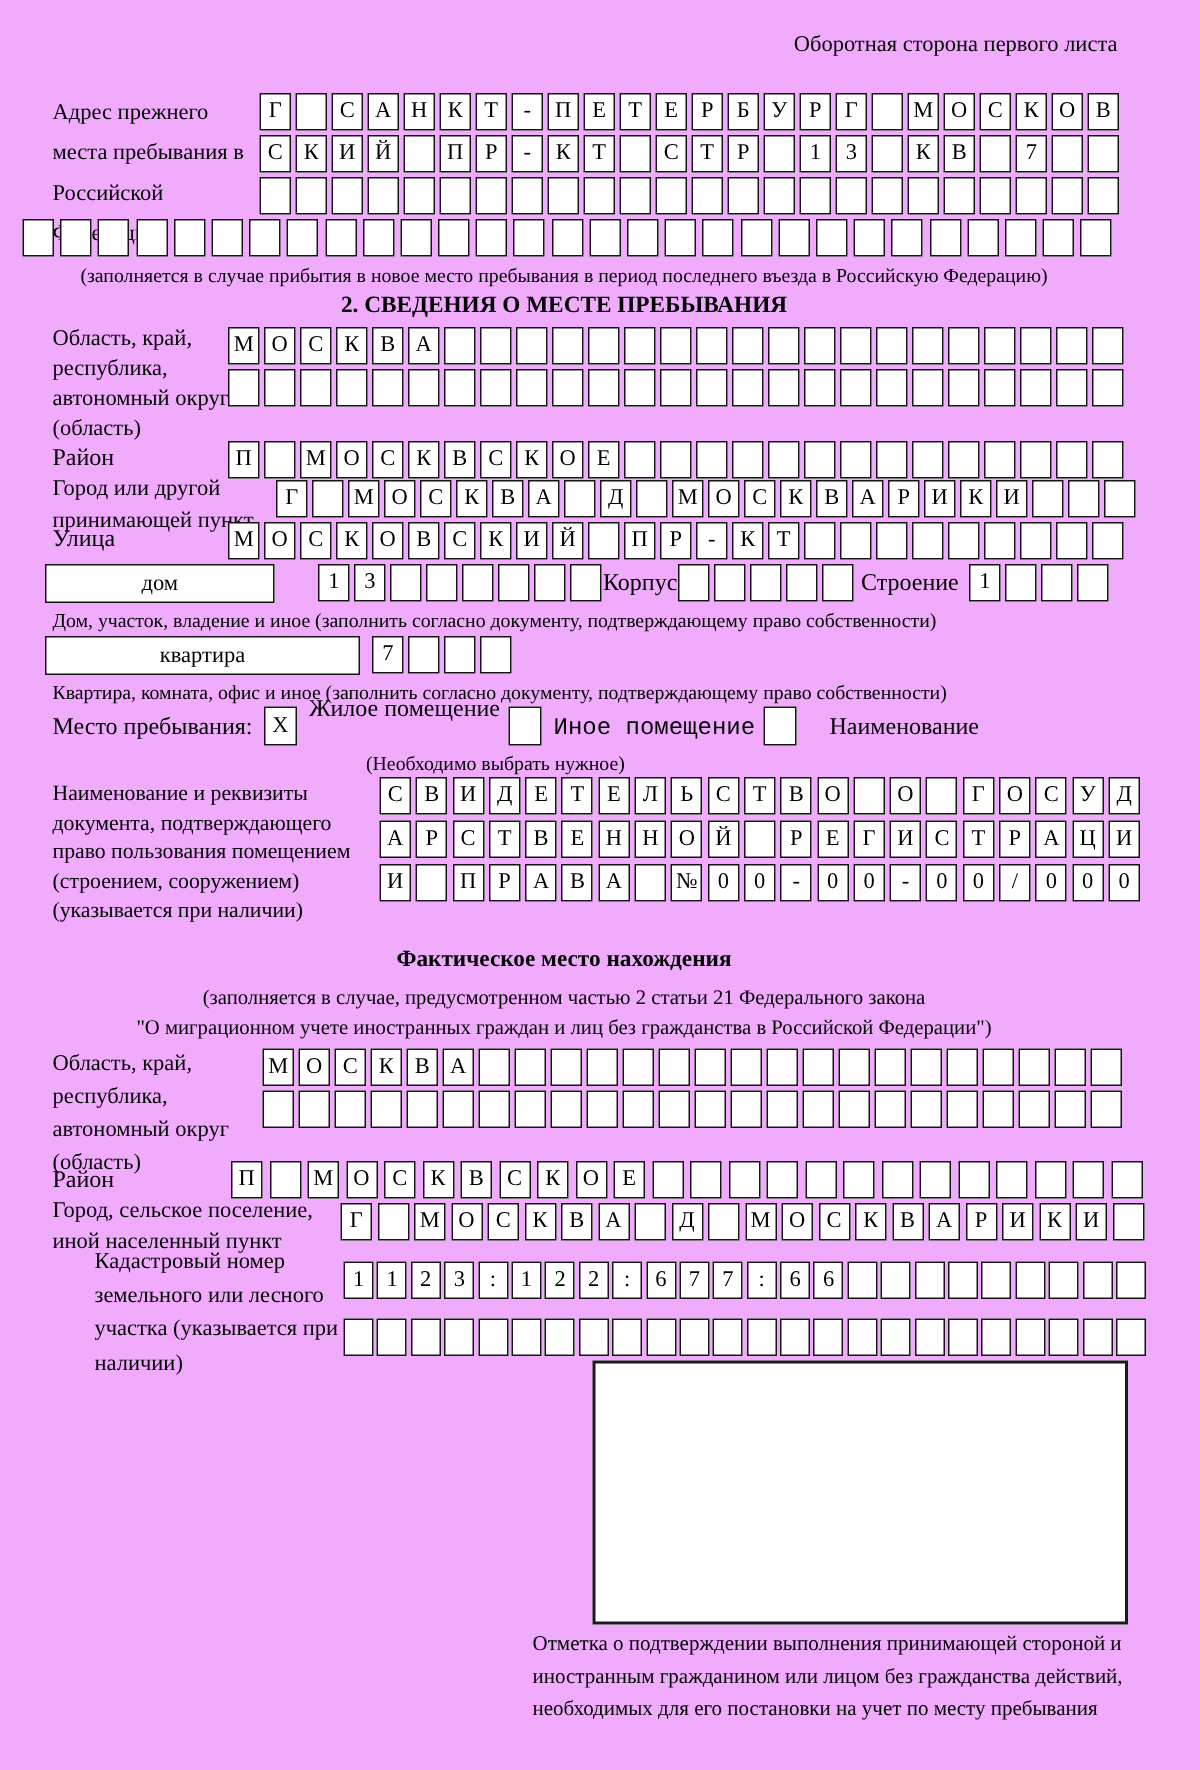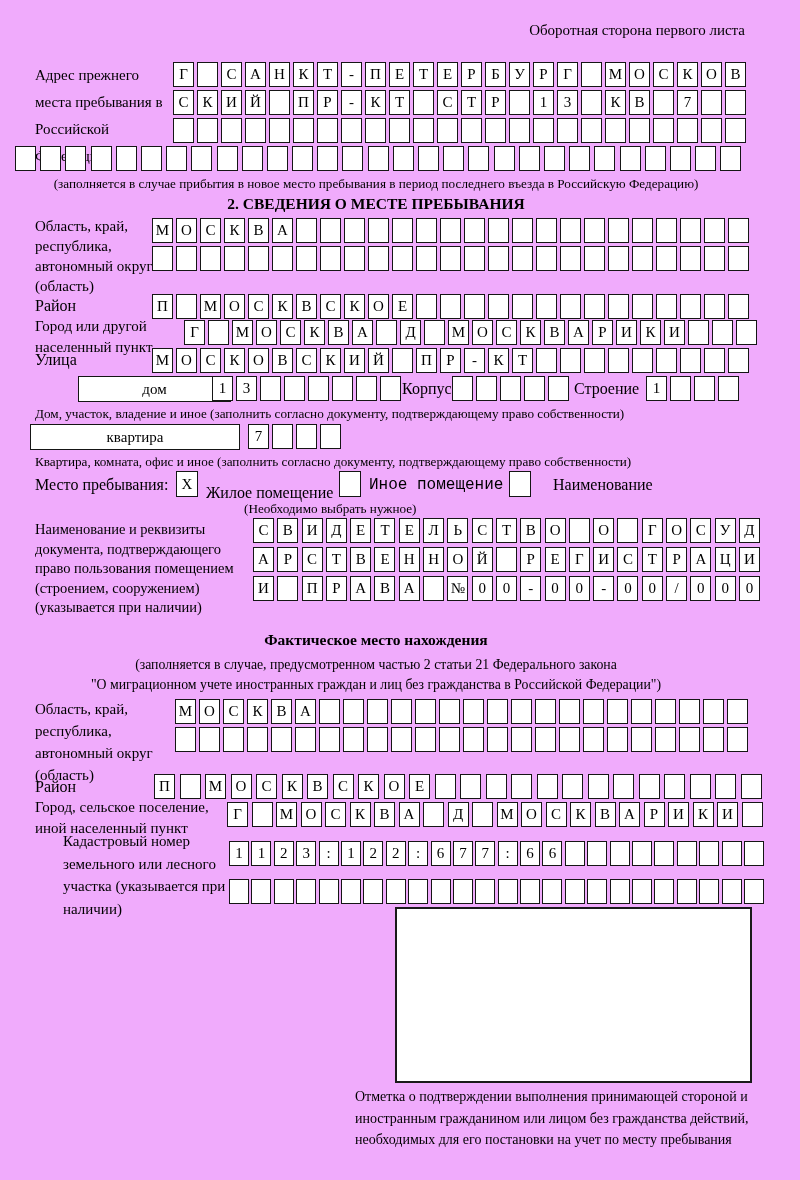"Город или другой населенный пункт" div.lbl { text: населенный -> принимающей }
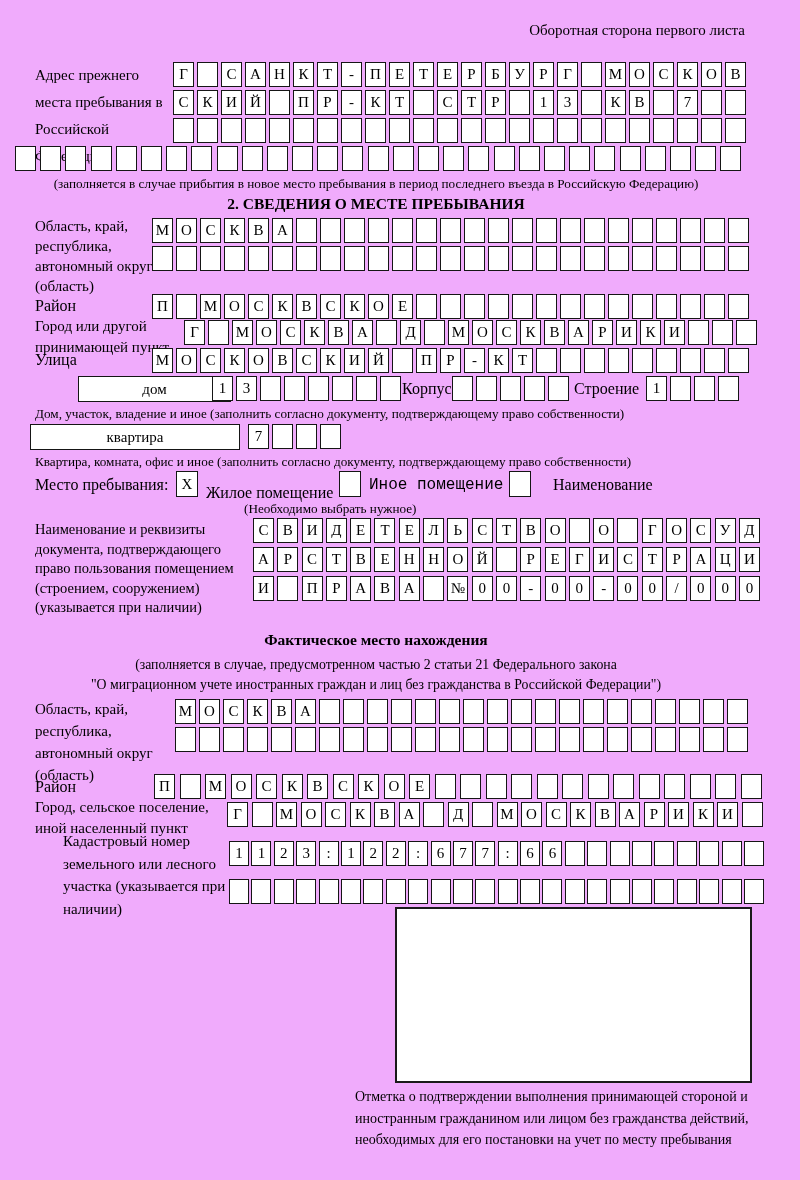"дом" div.bigbox { margin-left: 48px -> none }
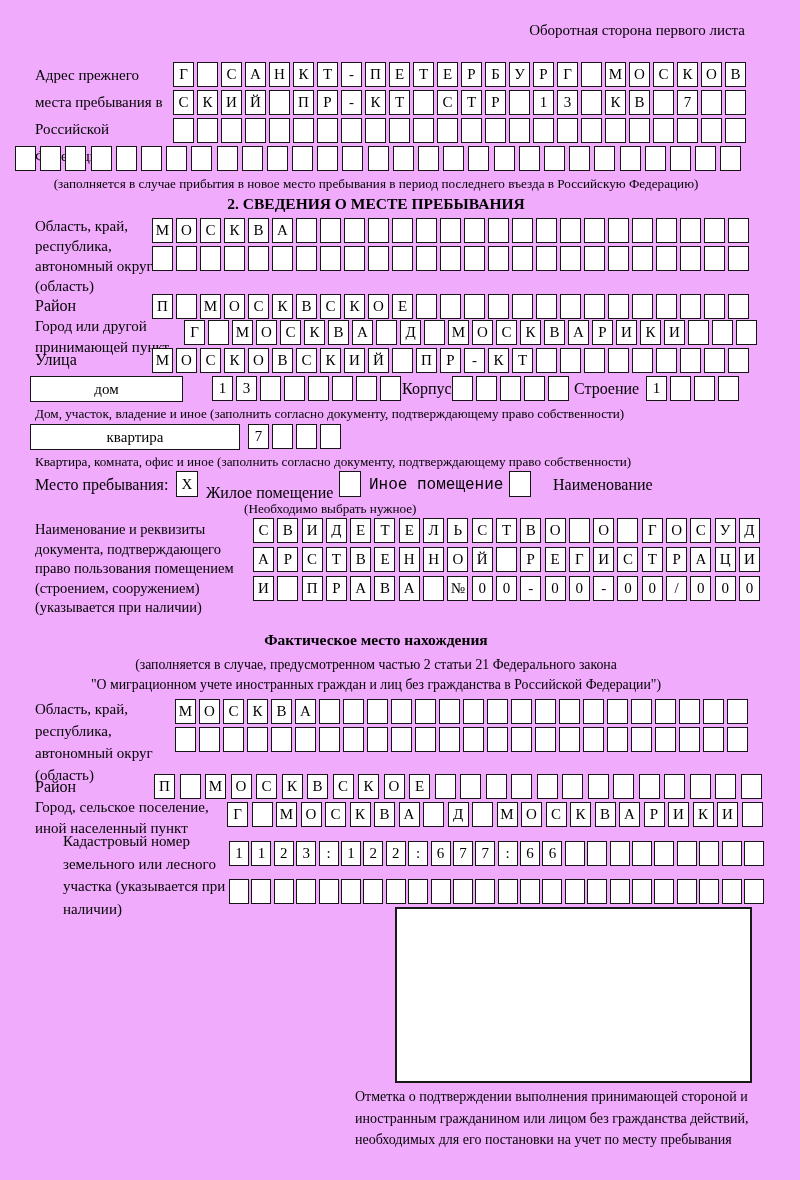"Жилое помещение" div.inline-lbl { top: 484px -> 464px }
